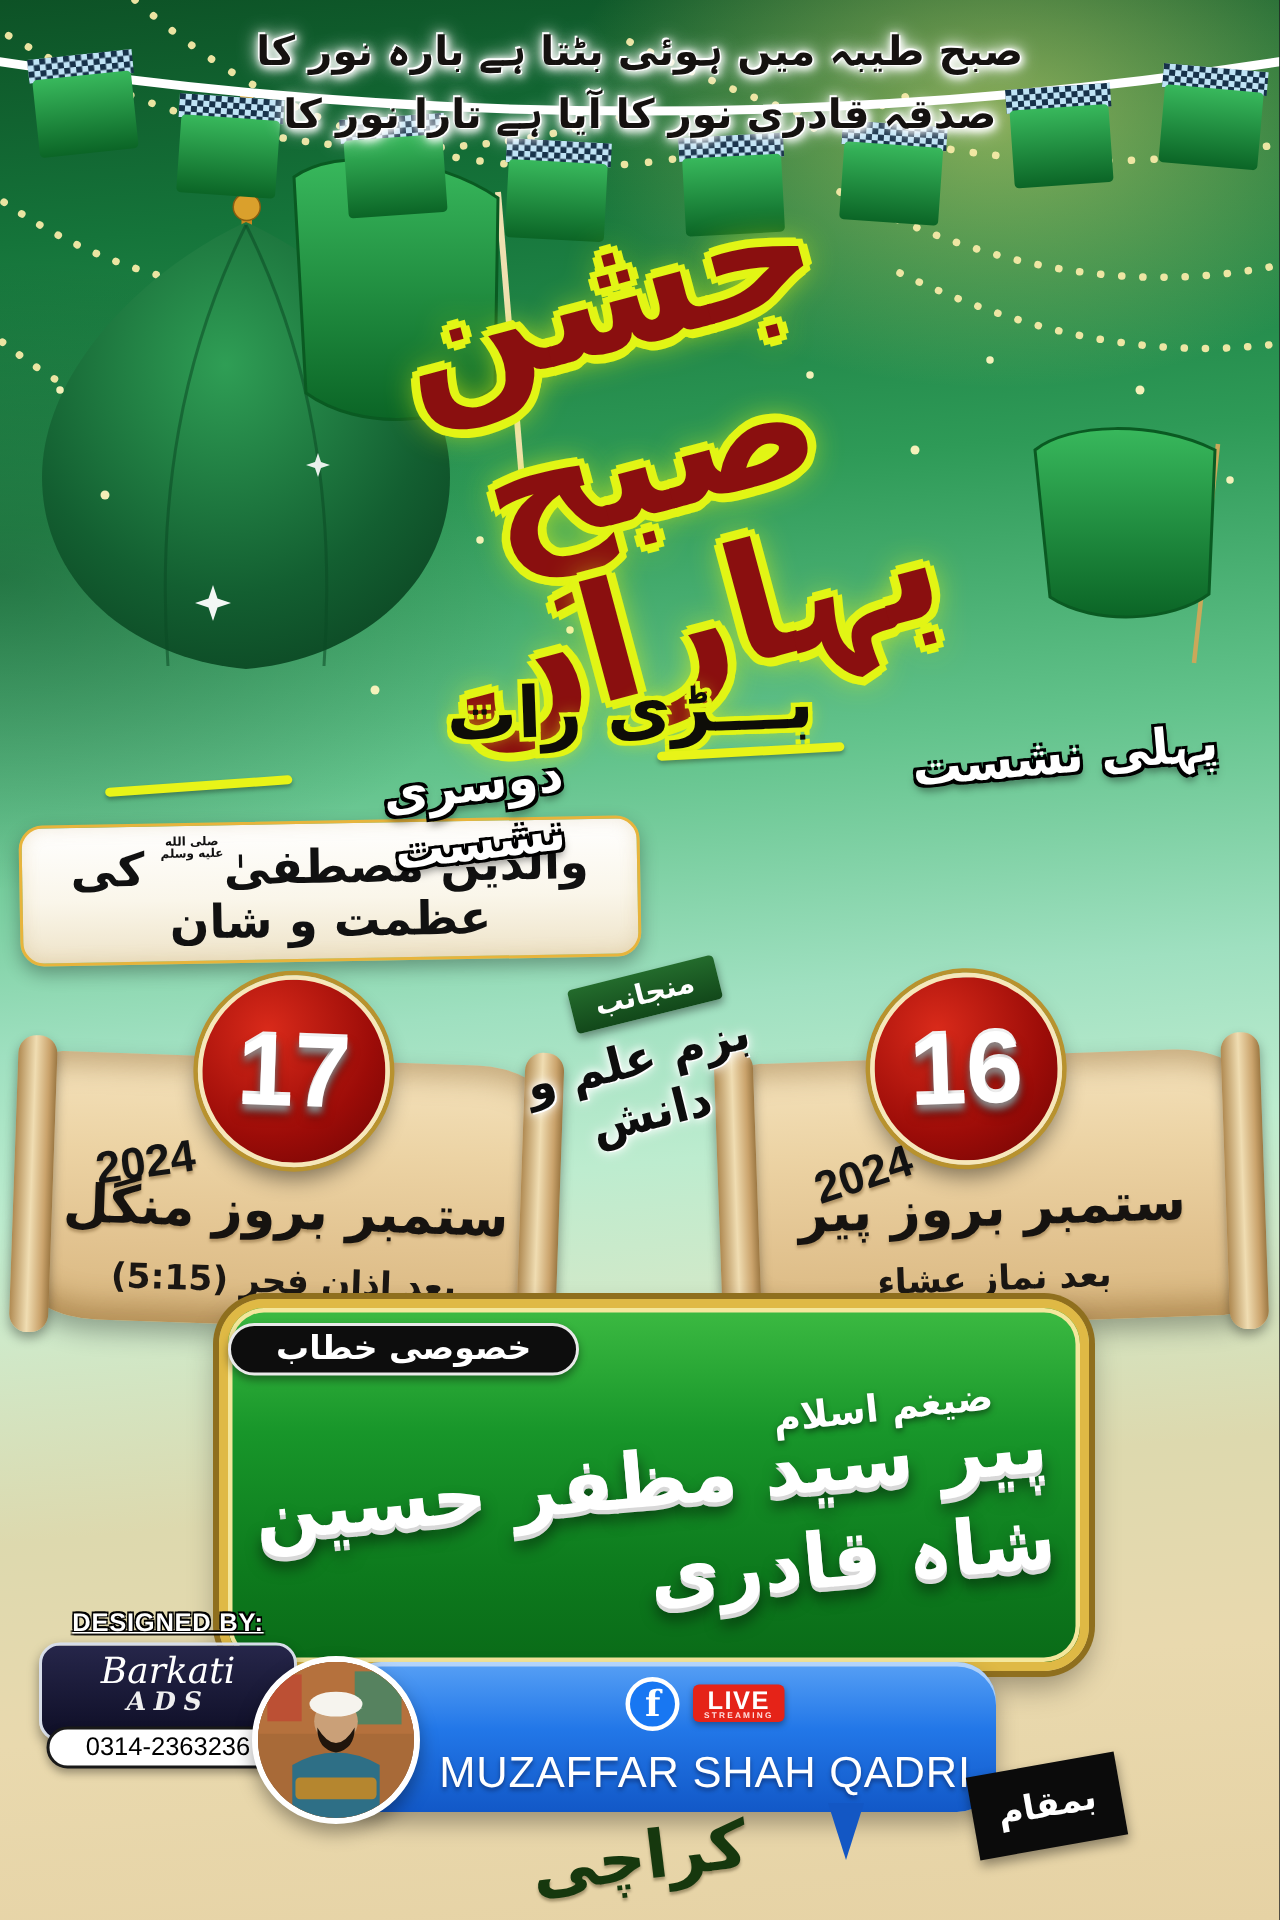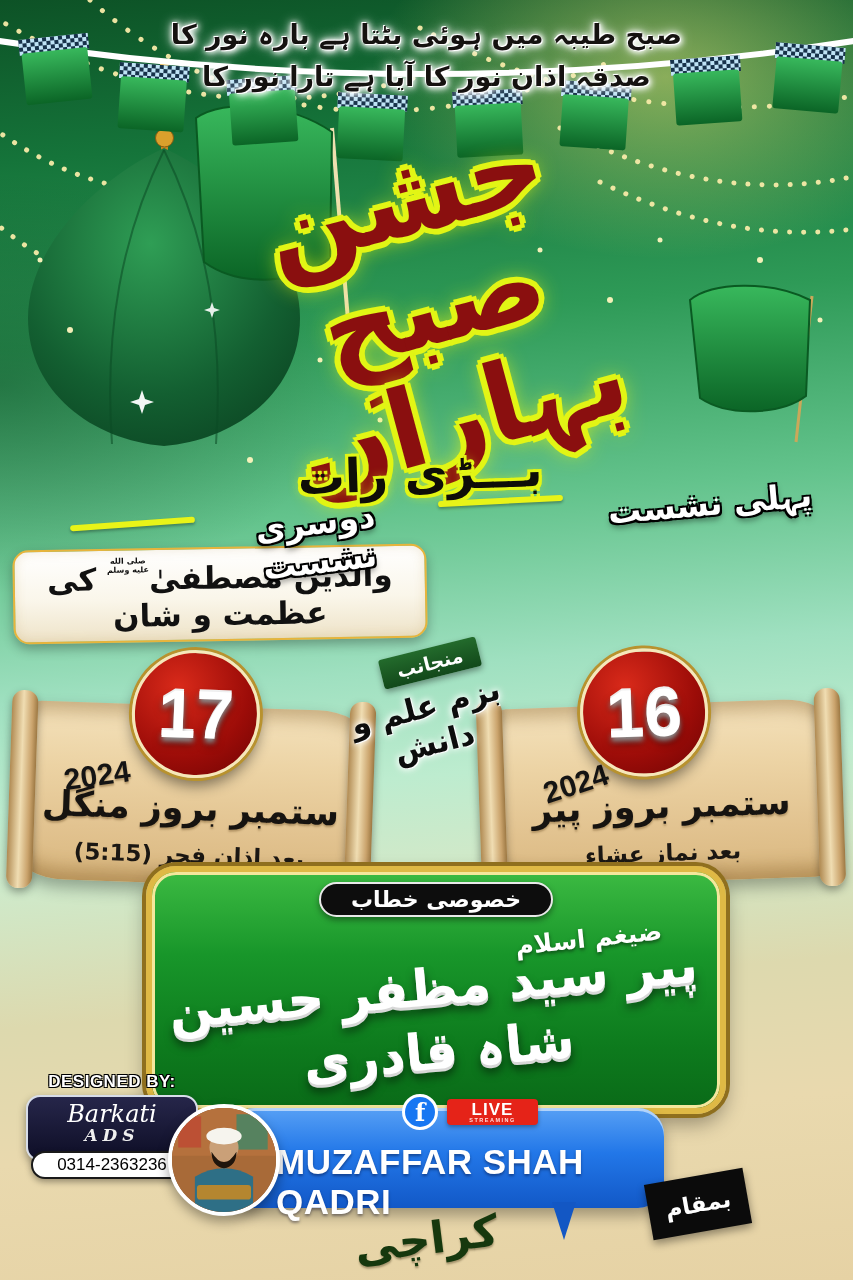"صدقہ اذان نور کا آیا" div { text: اذان -> قادری }
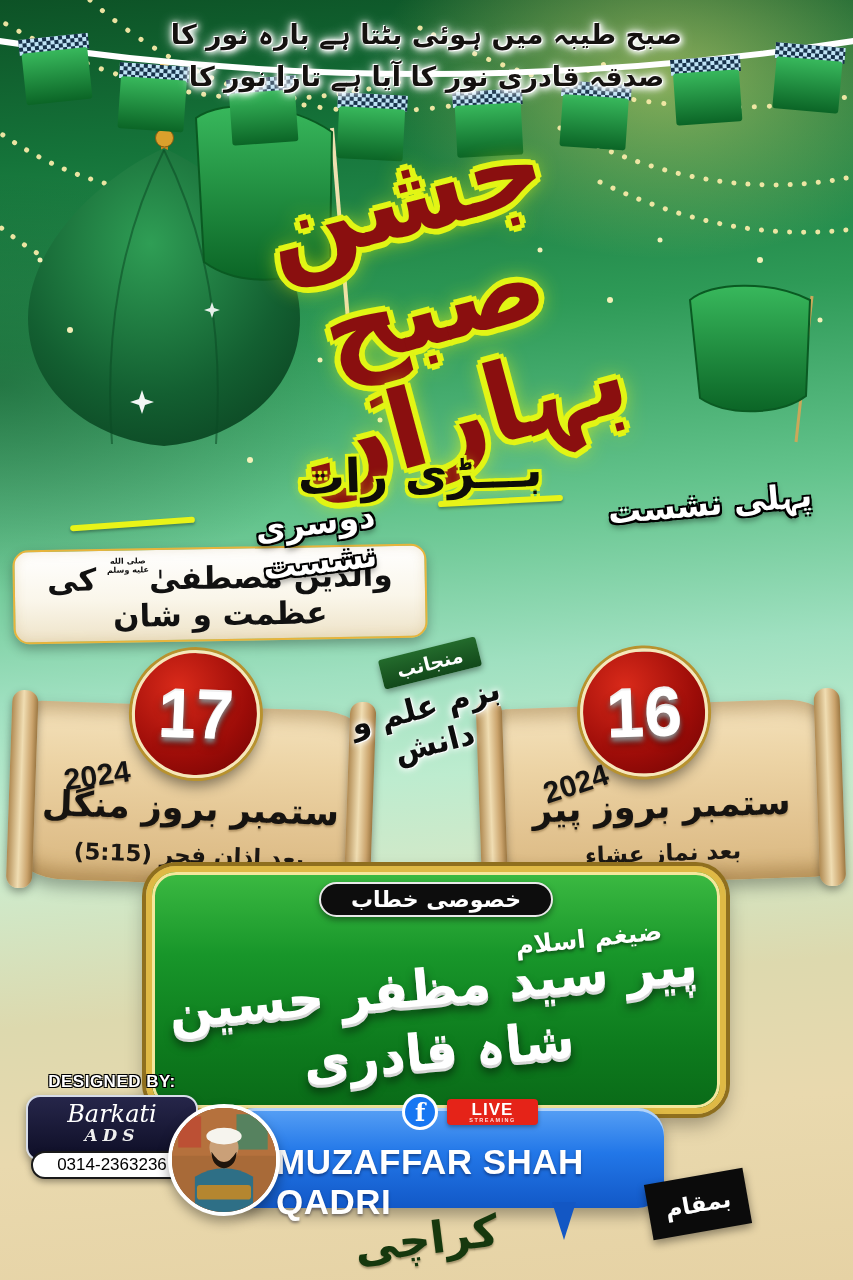"خصوصی خطاب" .speaker-panel { text-align: center -> none }
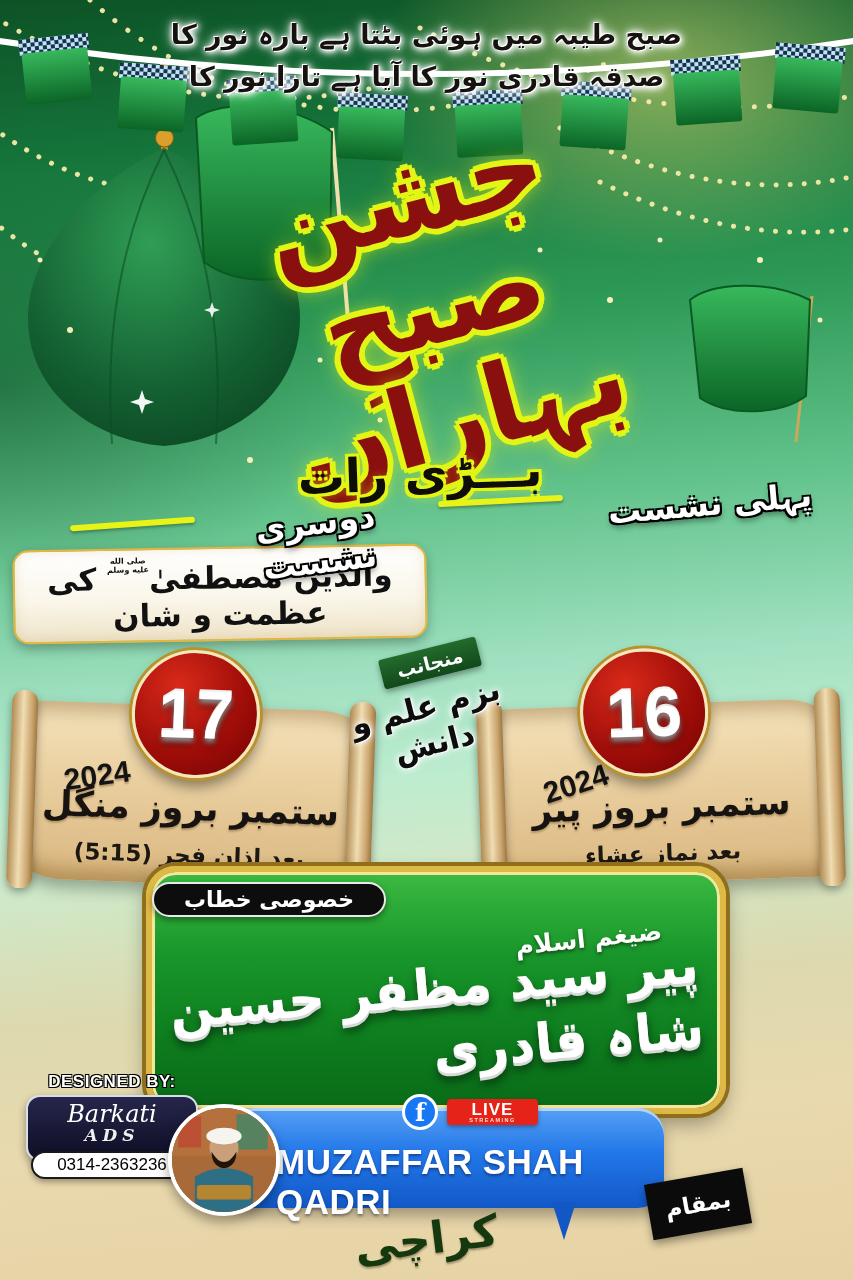"DESIGNED BY:" .designer .dlabel { text-decoration: none -> underline }
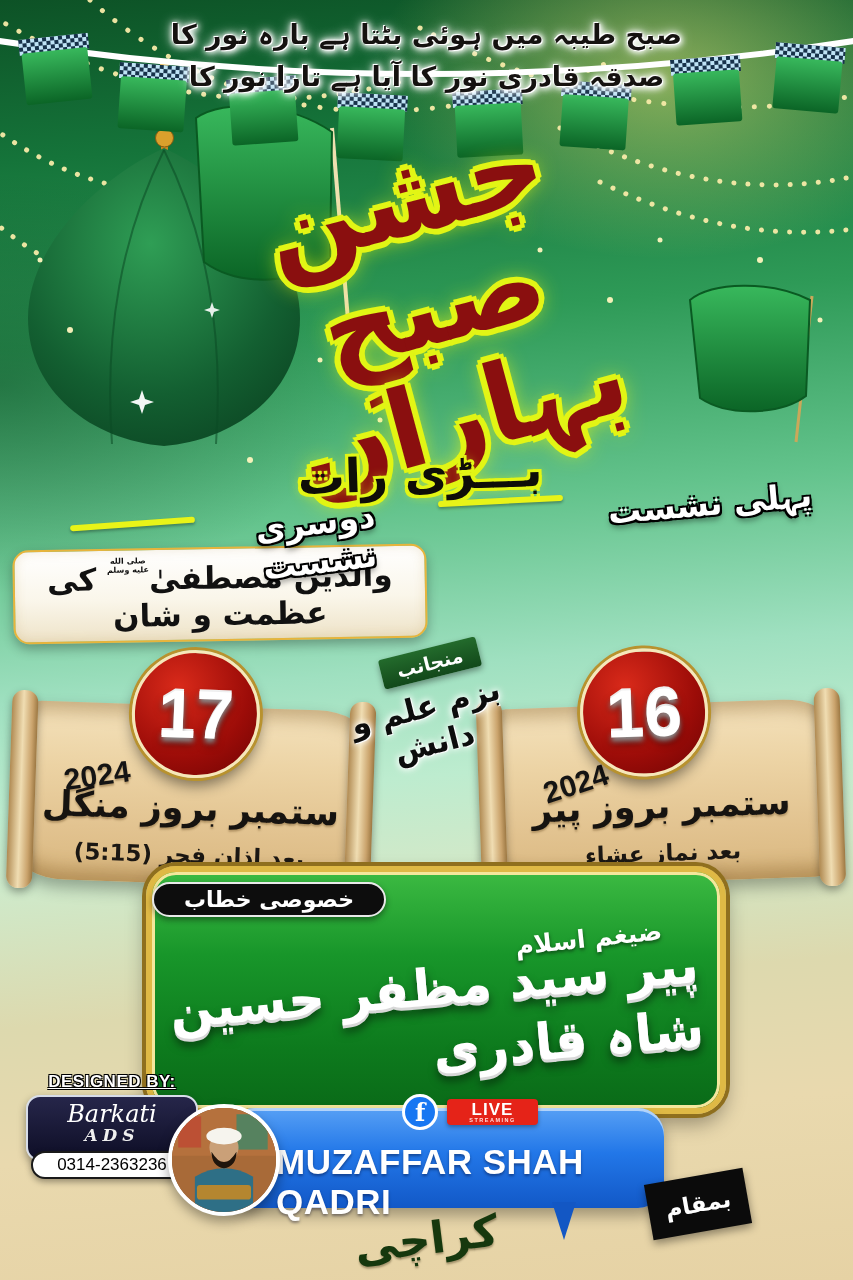"LIVE" .live-badge { padding: 2px 22px 1px -> 2px 7px 1px }
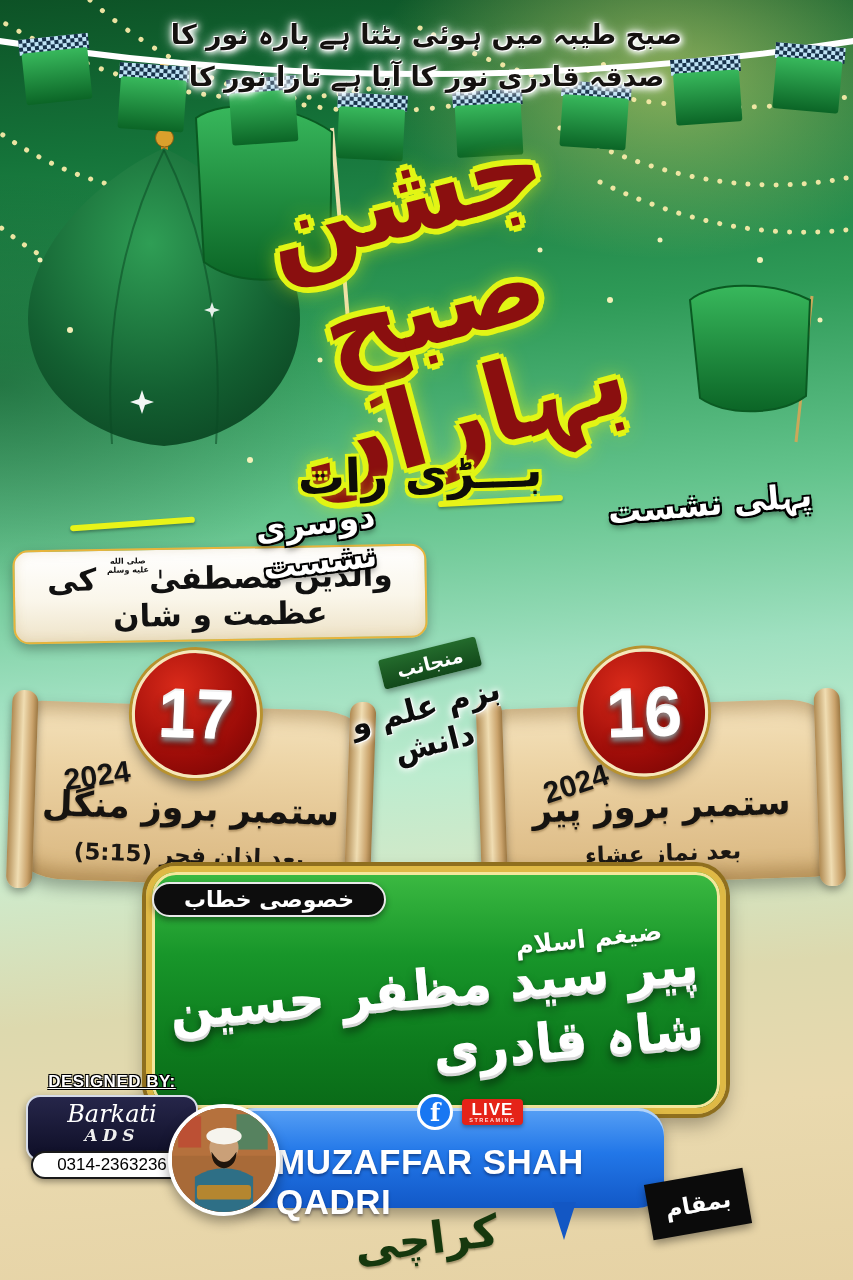"MUZAFFAR SHAH QADRI" .live-name2 { font-size: 35px -> 29px; font-weight: 700 -> 400 }
